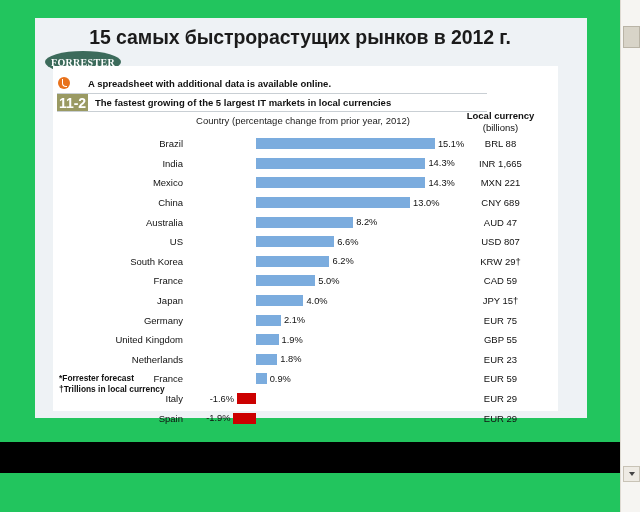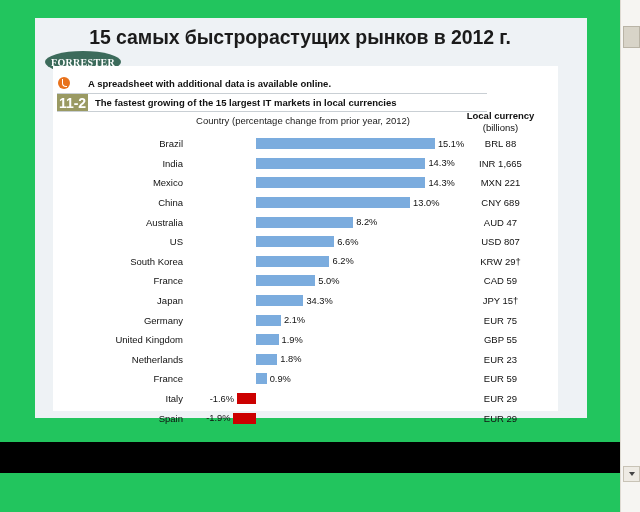"The fastest growing of the" div { text: 15 -> 5 }
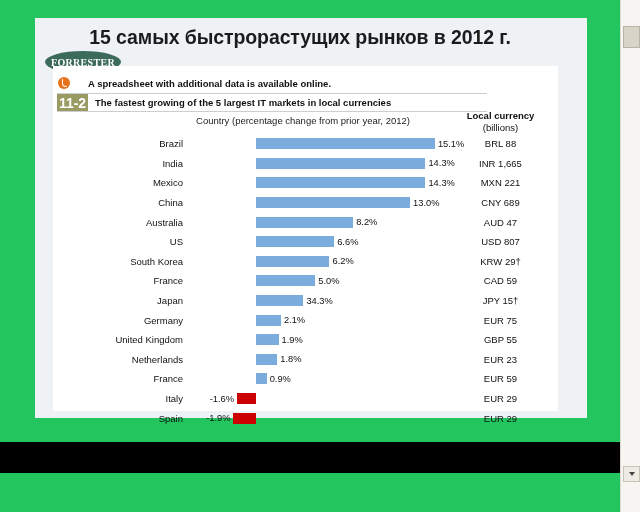"34.3%" div.r-val { text: 34.3% -> 4.0% }
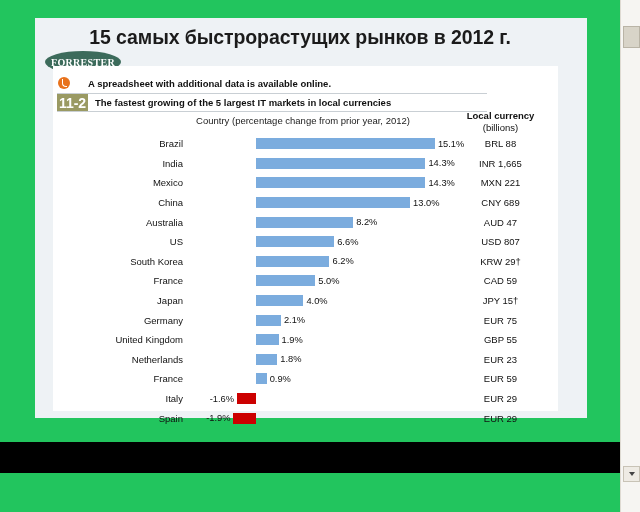"*Forrester forecast" div { html: none -> <div> <div>*Forrester forecast</div> <div>†Trillions in local currency</div> </div> }
